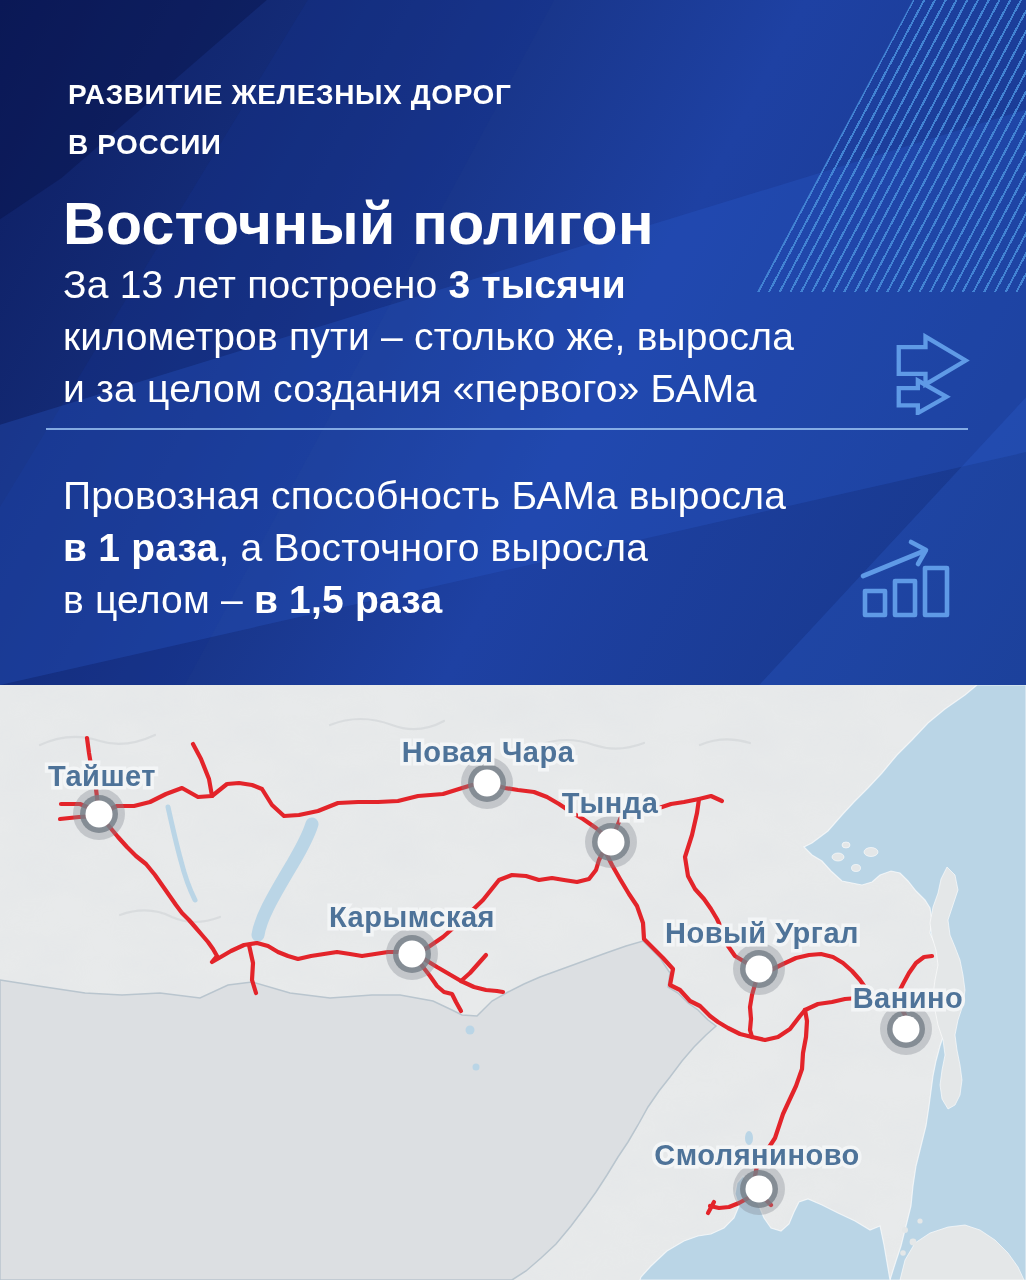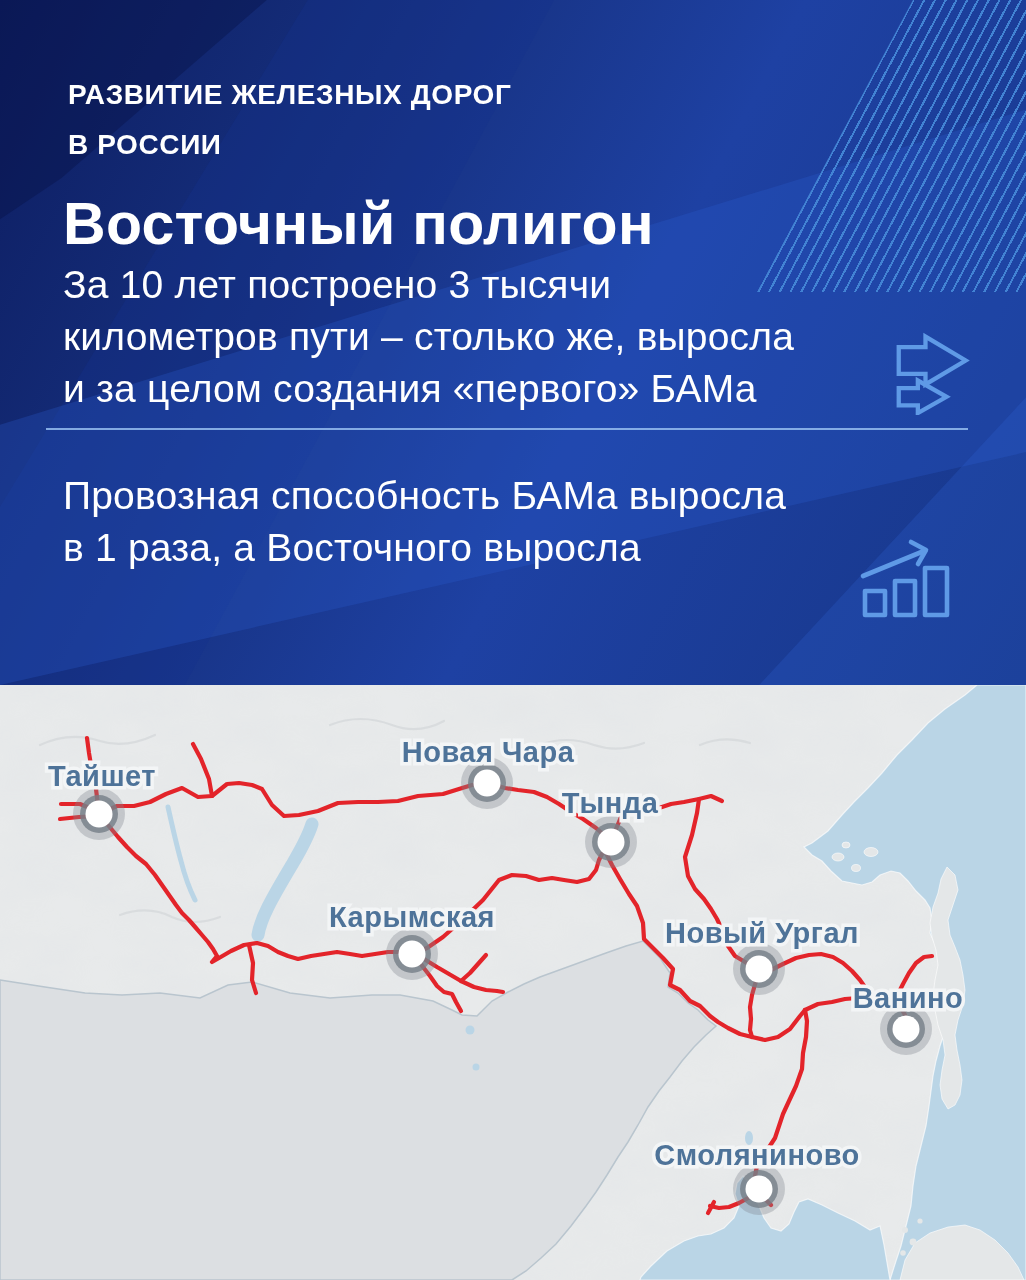"За 10 лет построено" span { text: 10 -> 13 }
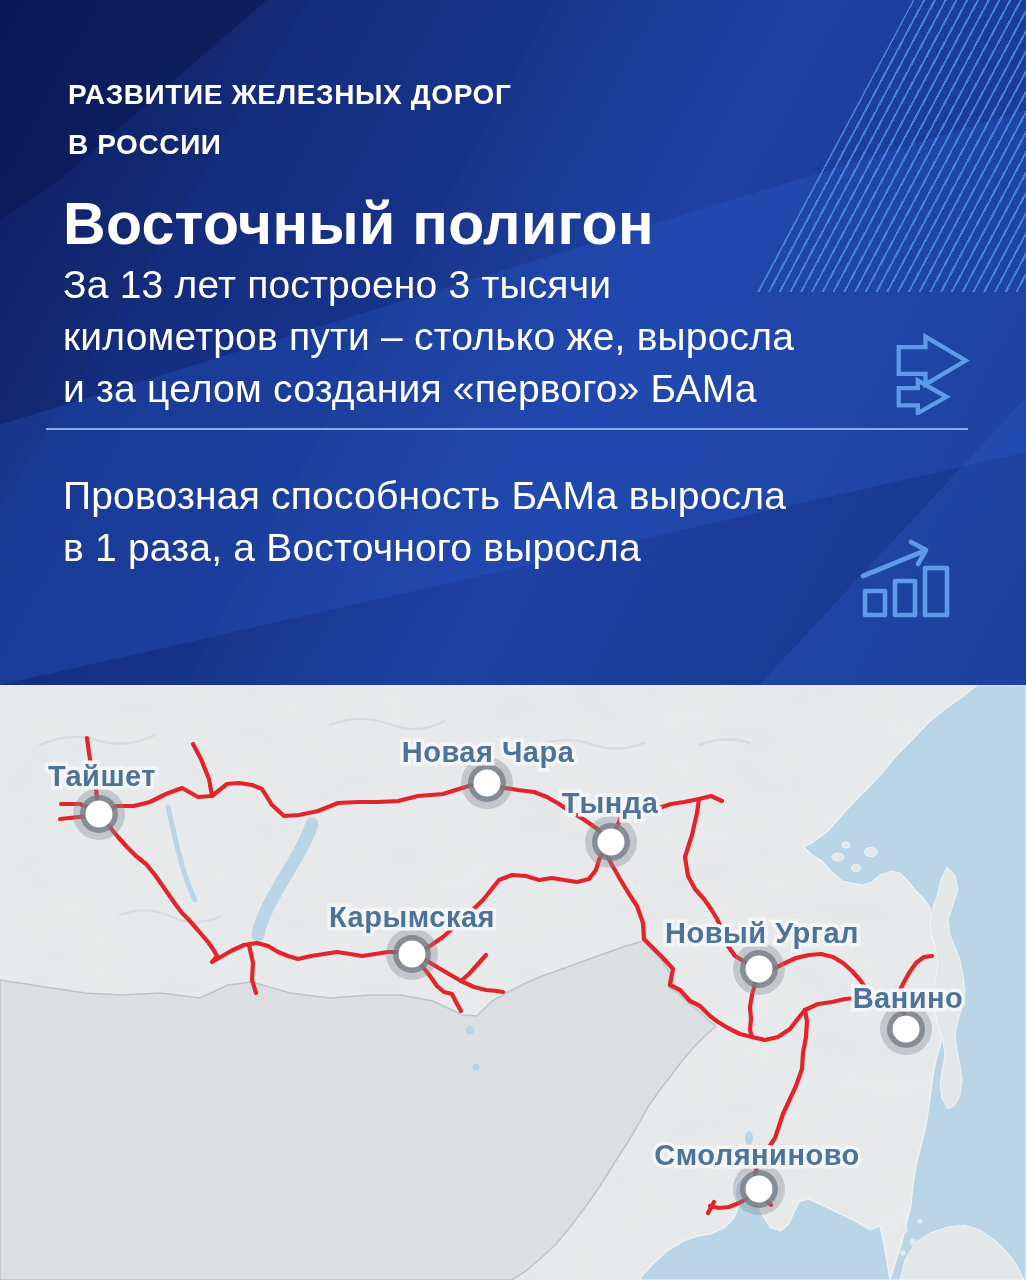"3 тысячи" .para b { font-weight: normal -> bold }
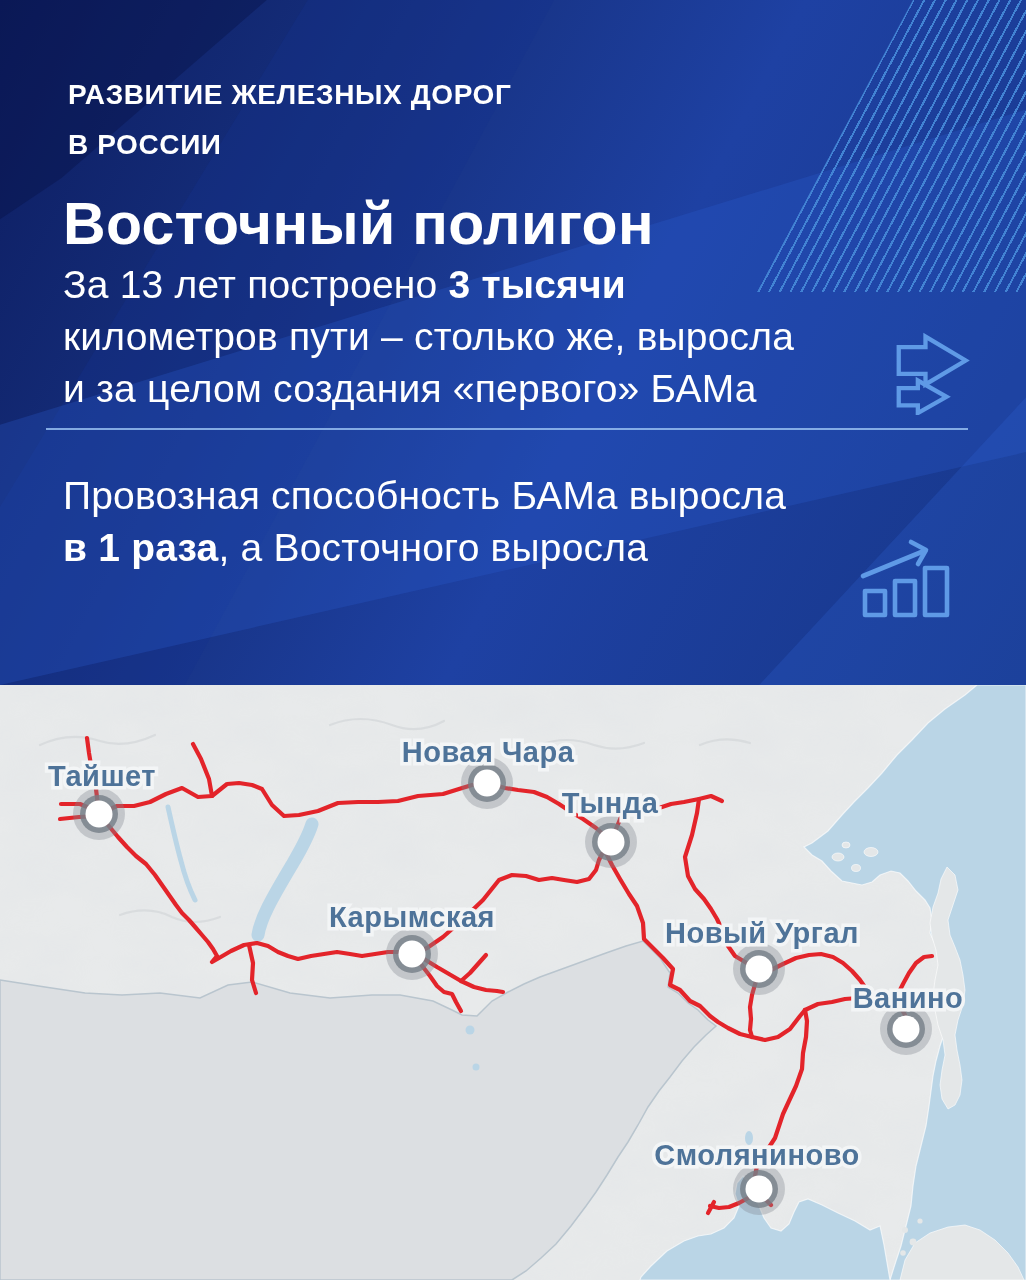"в целом – в 1,5" div { html: none -> <div><span>в целом – </span><b>в 1,5 раза</b></div> }
